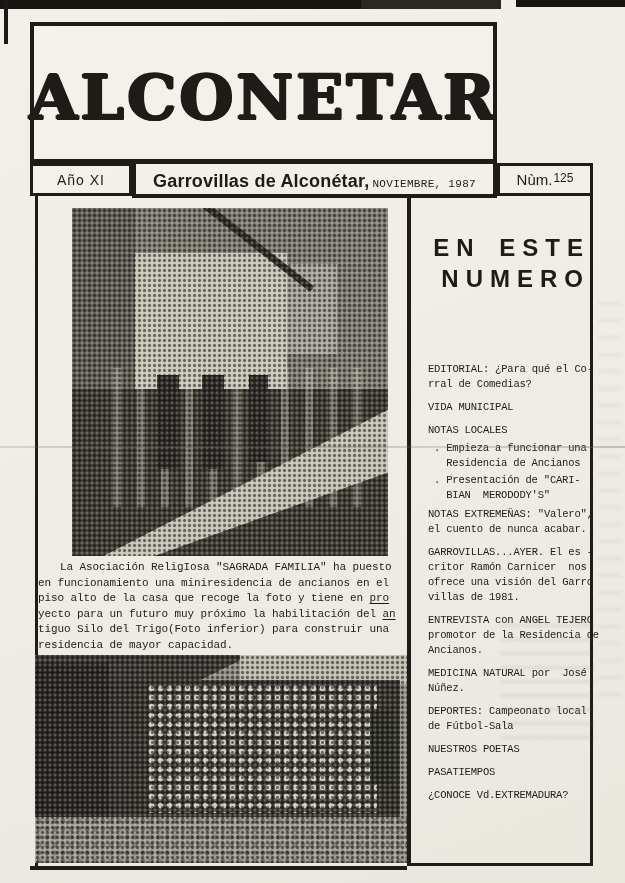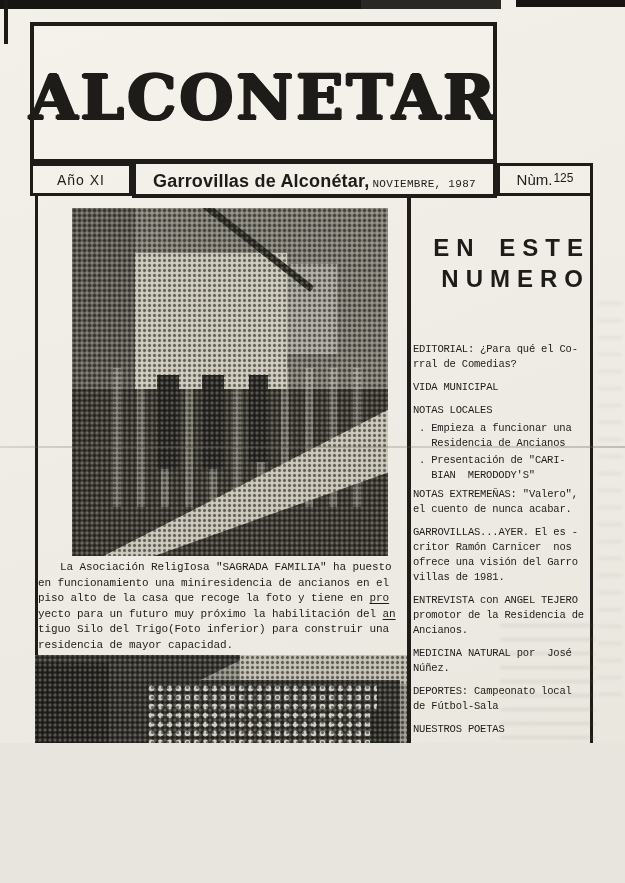"ALCONETAR" .page { height: 743px -> 883px }
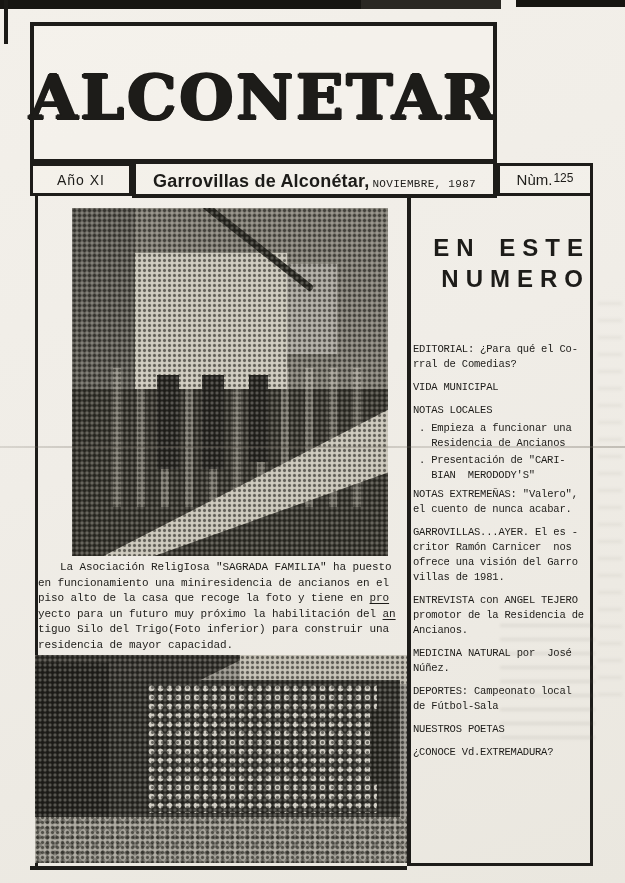"EDITORIAL: ¿Para qué el Co-" .toc-items { margin-top: 48px -> 68px; padding-left: 2px -> 17px }
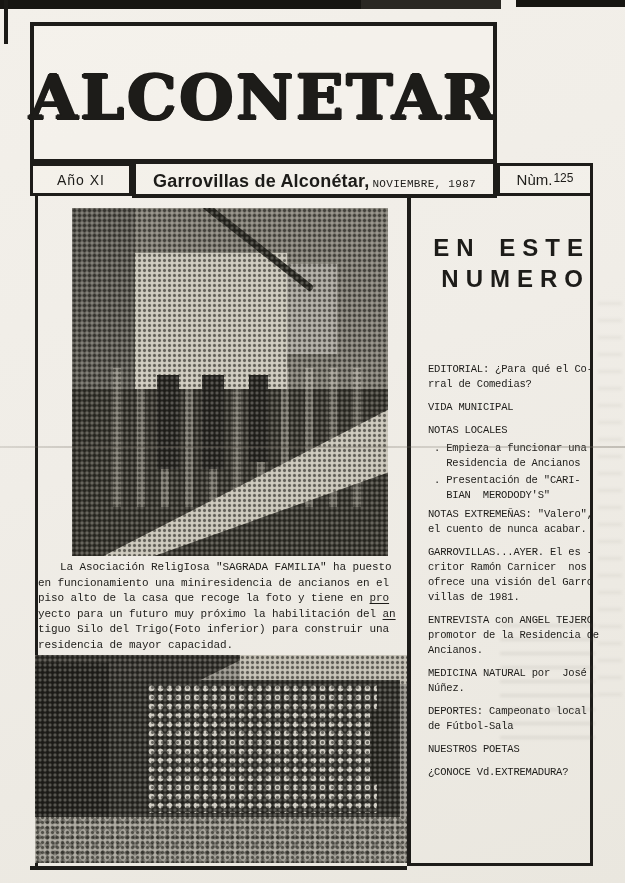"PASATIEMPOS" div.toc-item { html: none -> <div>PASATIEMPOS</div> }
